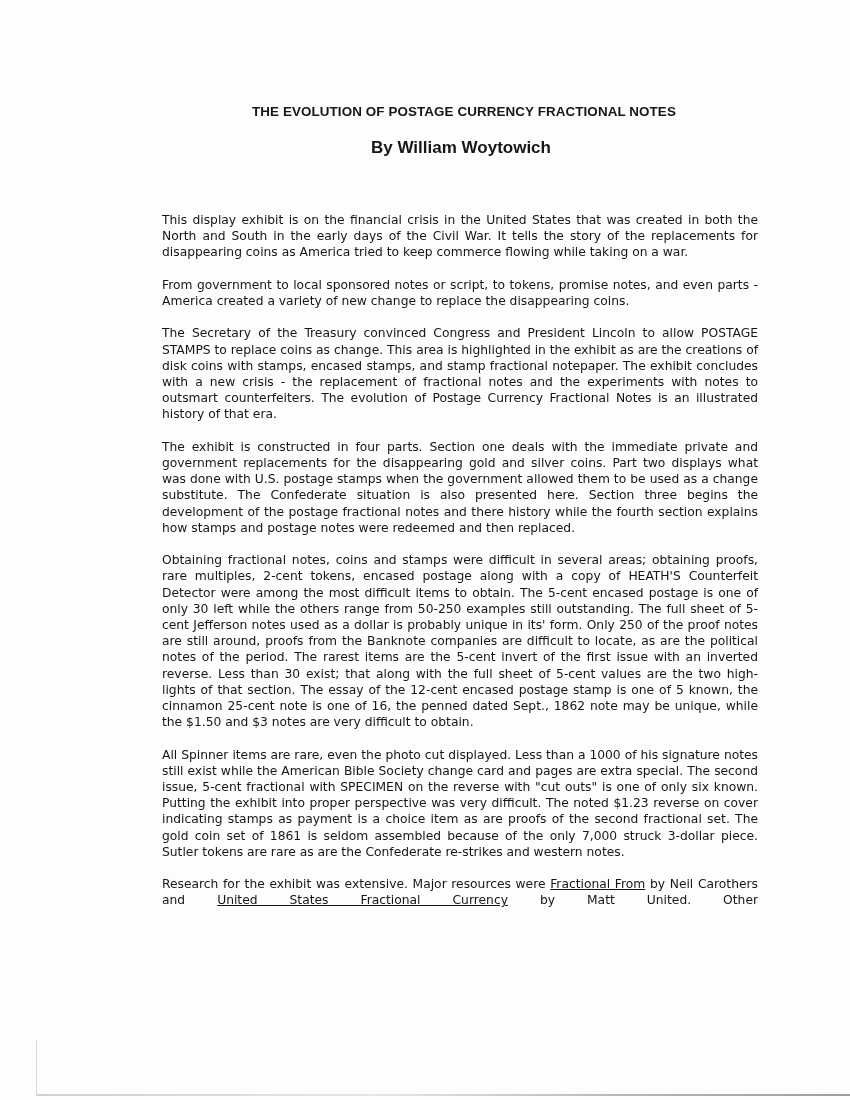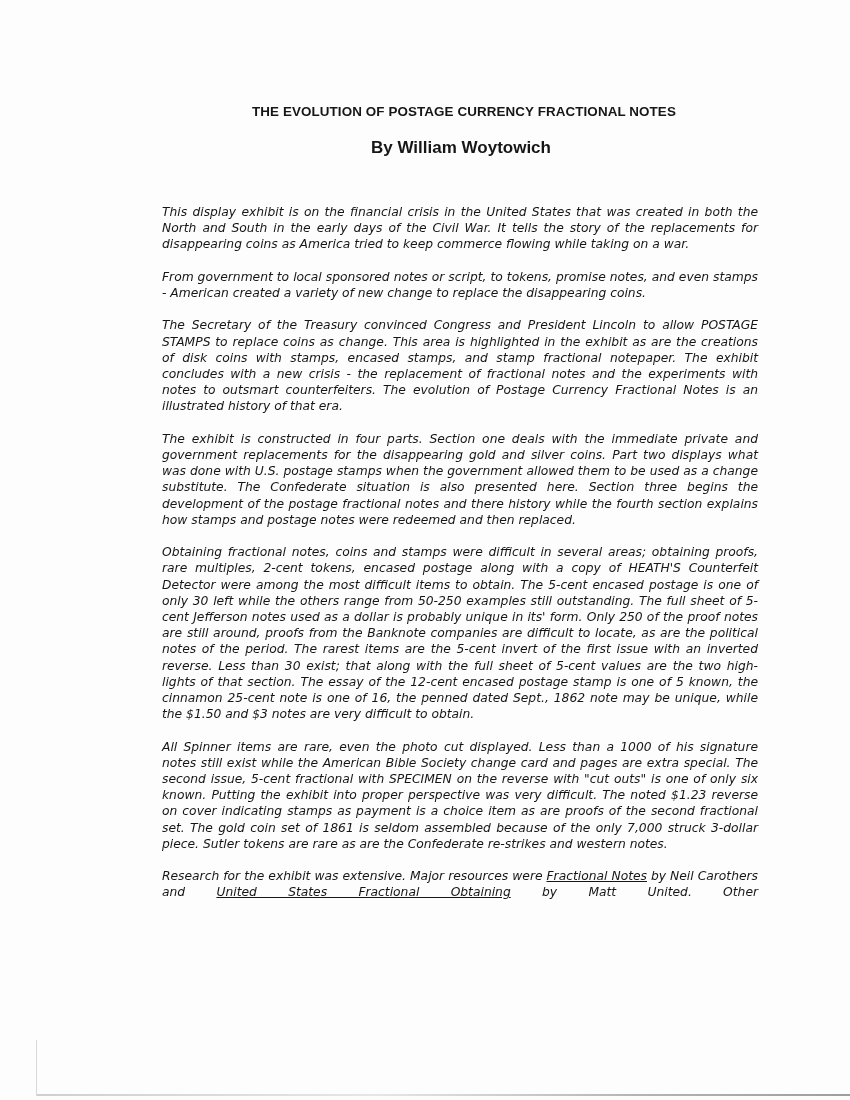"This display exhibit is on" .body { font-style: italic -> none; top: 204px -> 212px }
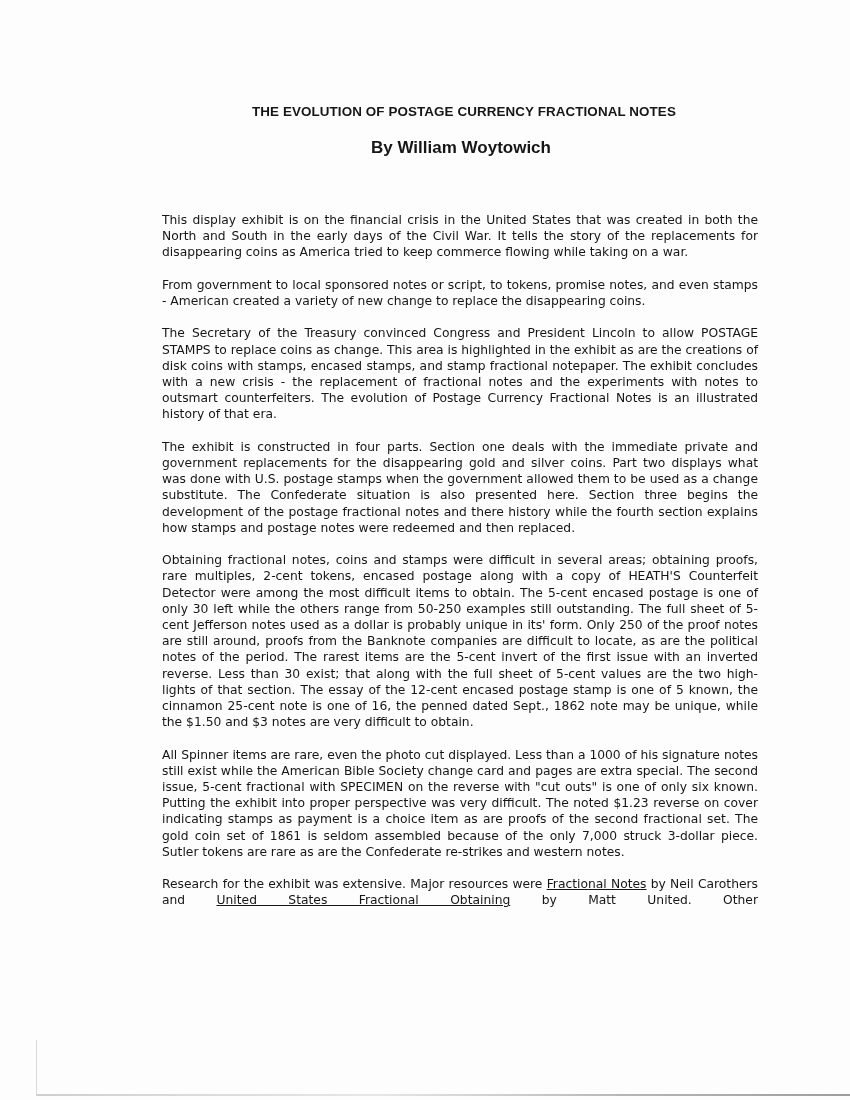"From government to local sponsored" p.para { text: stamps - American -> parts - America }
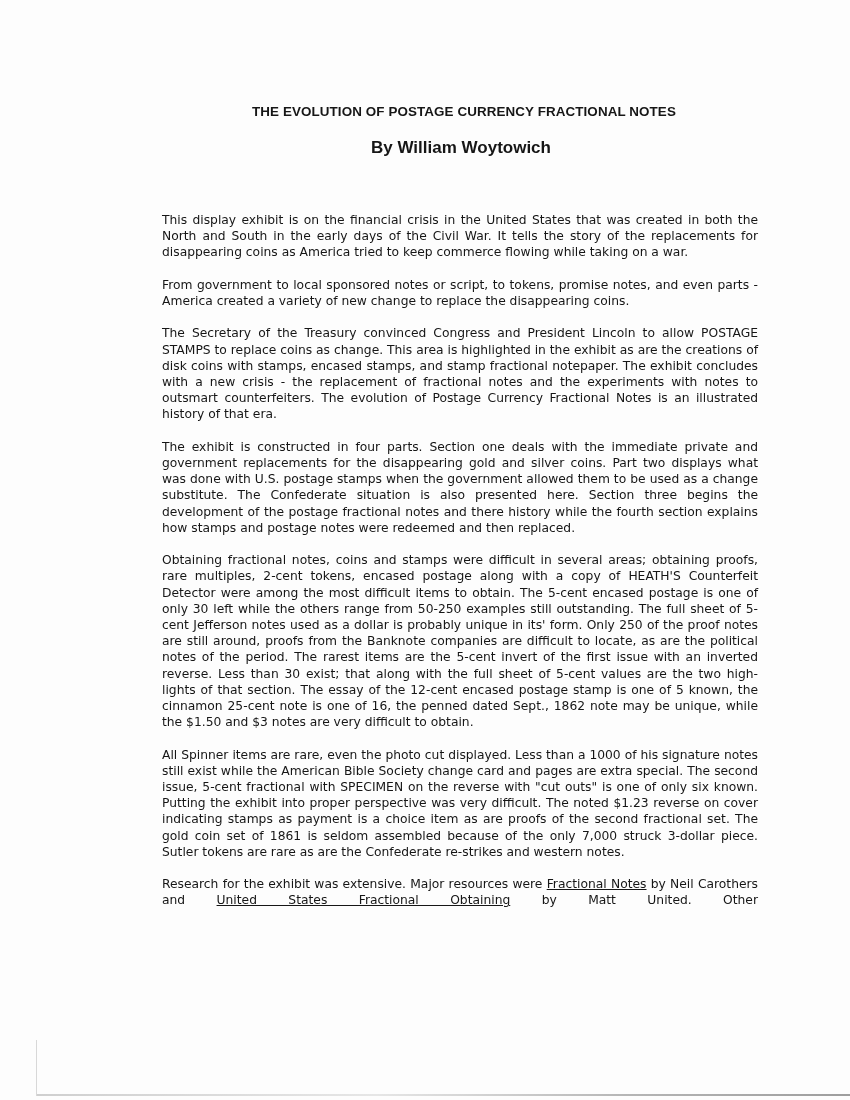"Fractional Notes" span.book { text: Notes -> From }
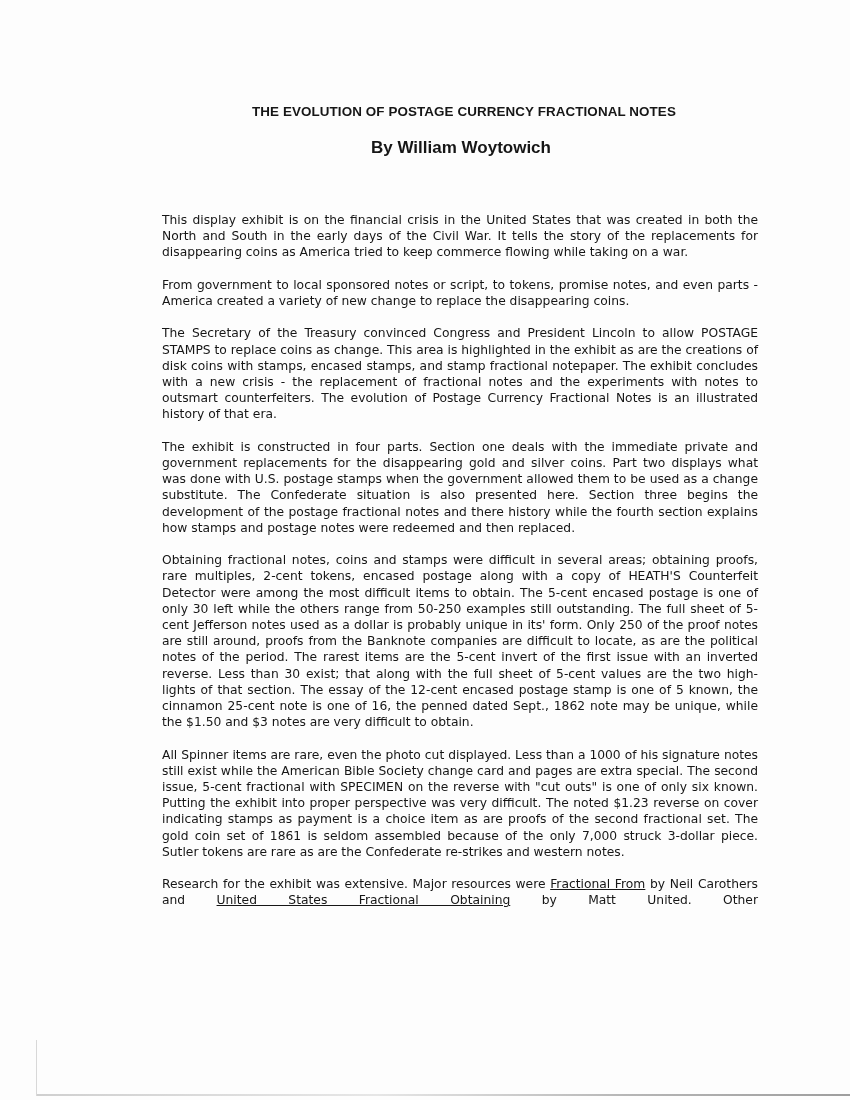"United States Fractional Obtaining" span.book { text: Obtaining -> Currency }
